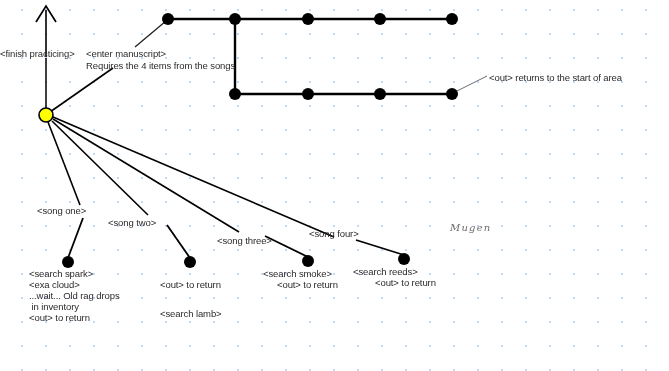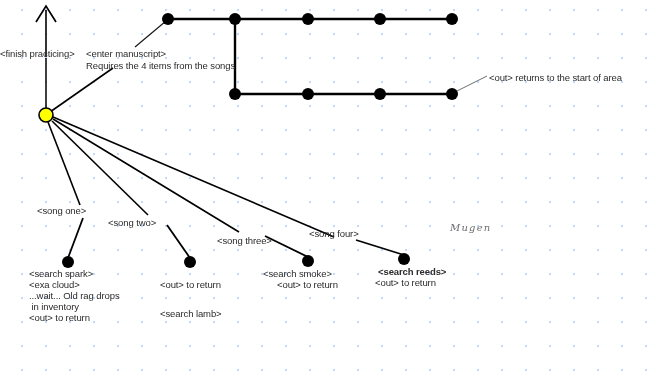"<search reeds>" div.lbl { font-weight: bold -> none; left: 378px -> 353px }
